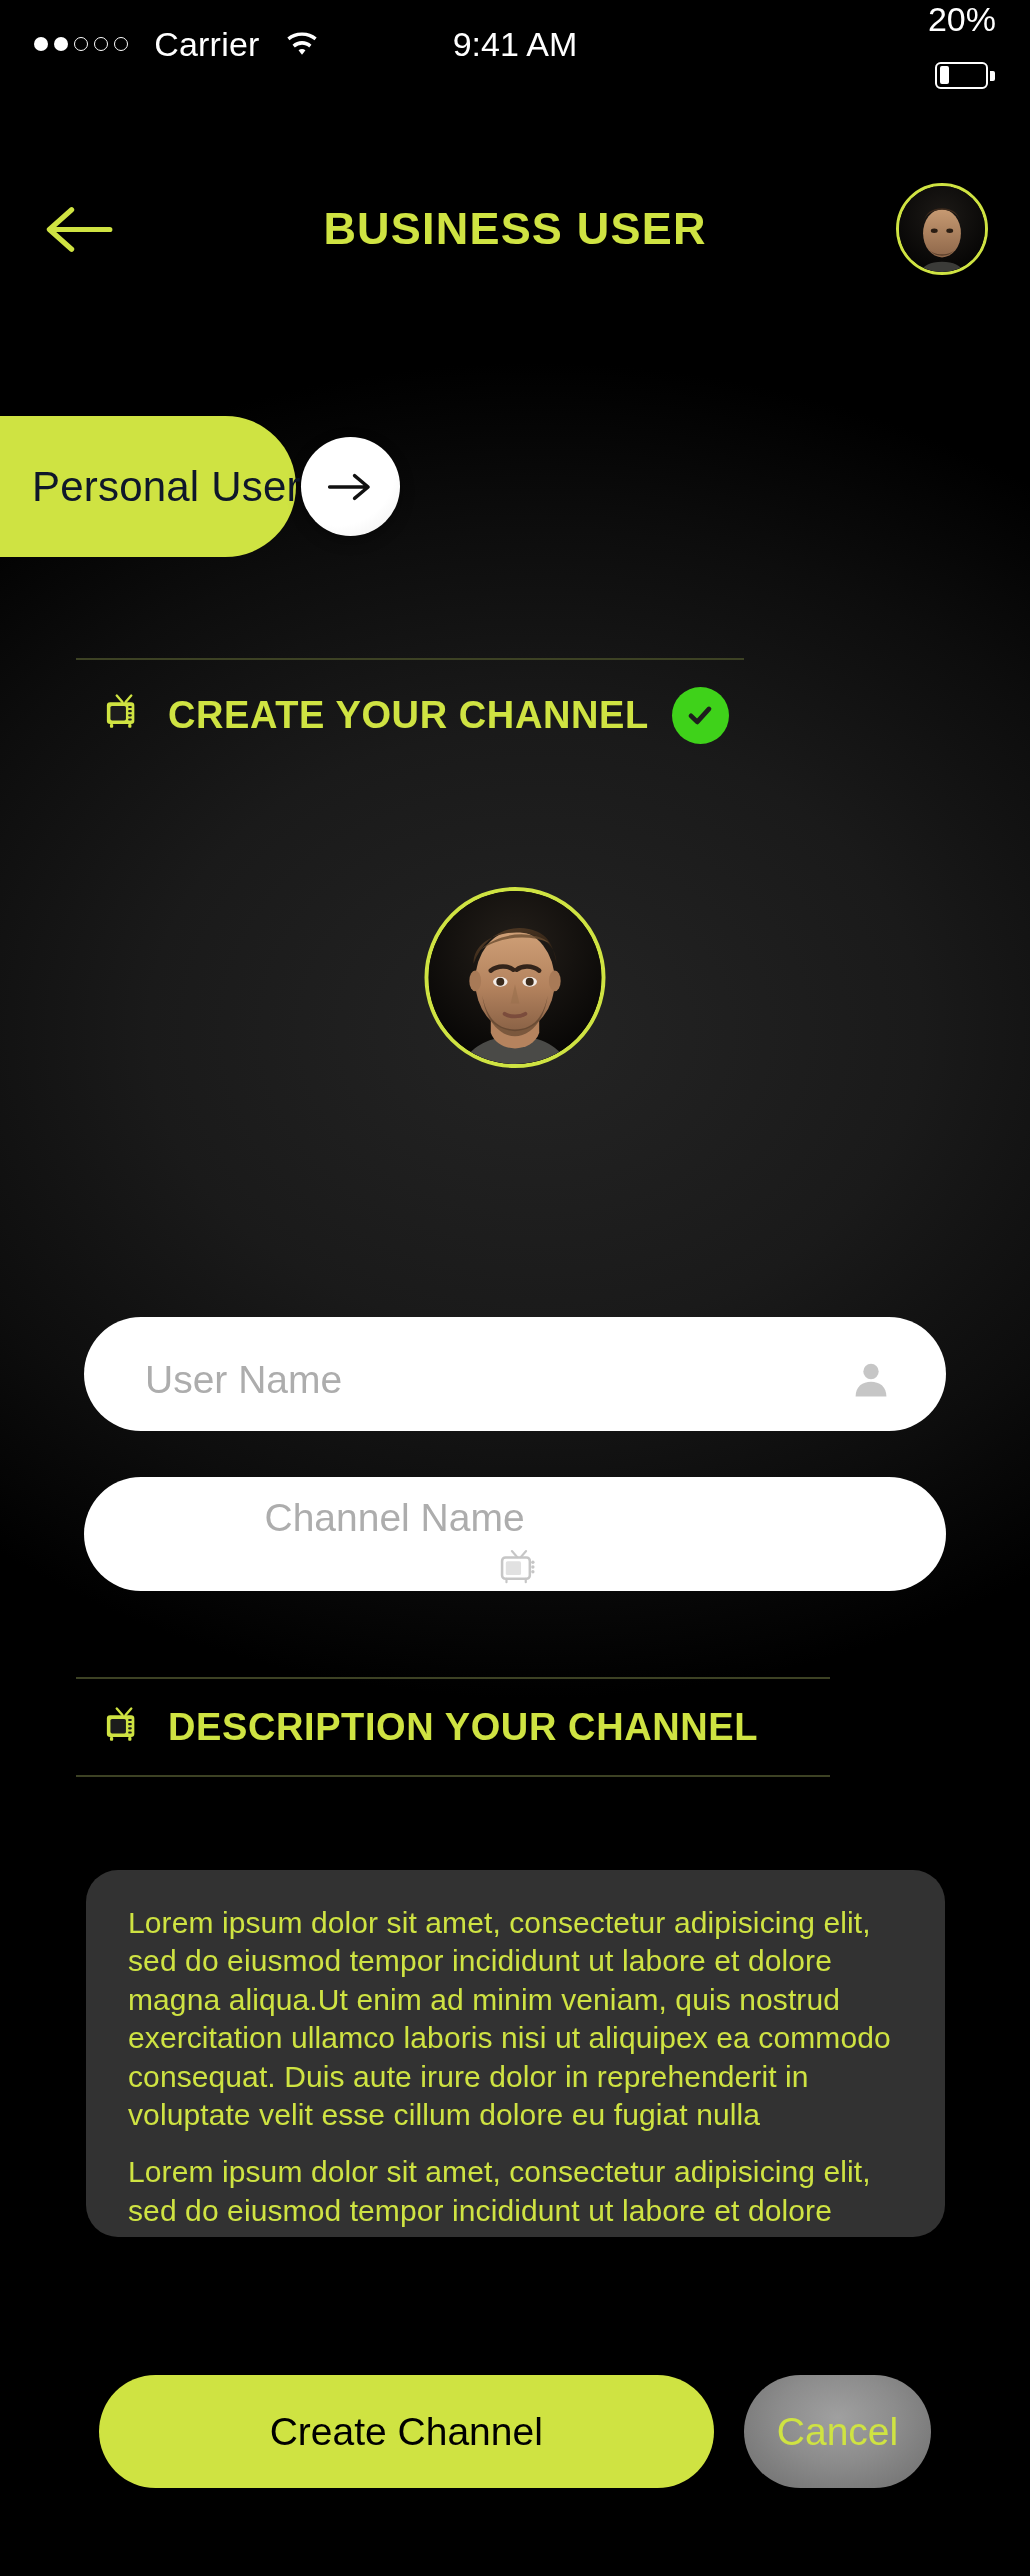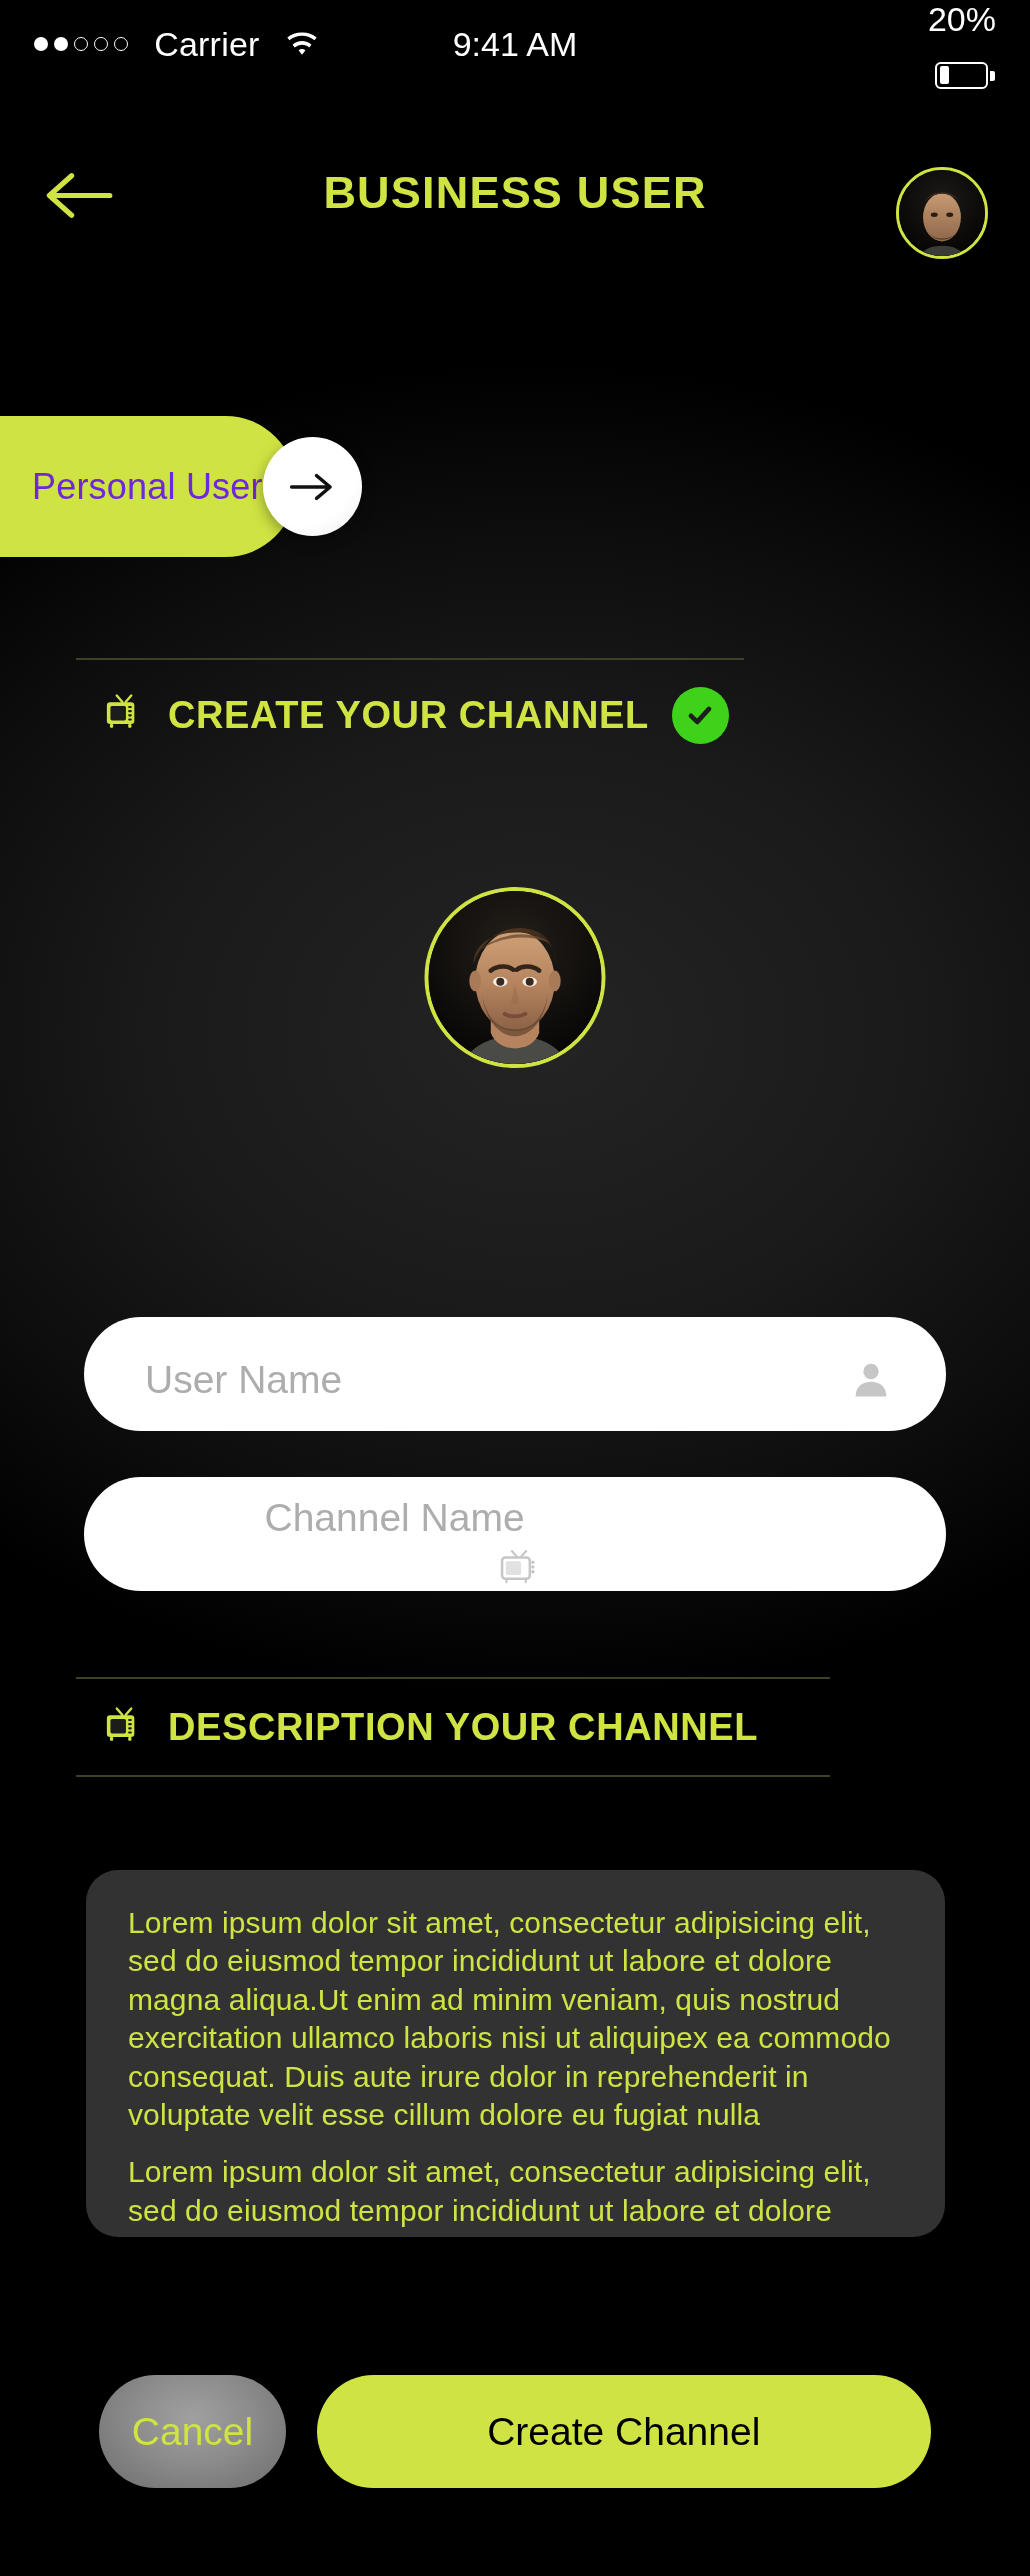"BUSINESS USER" .header { align-items: flex-start -> center }
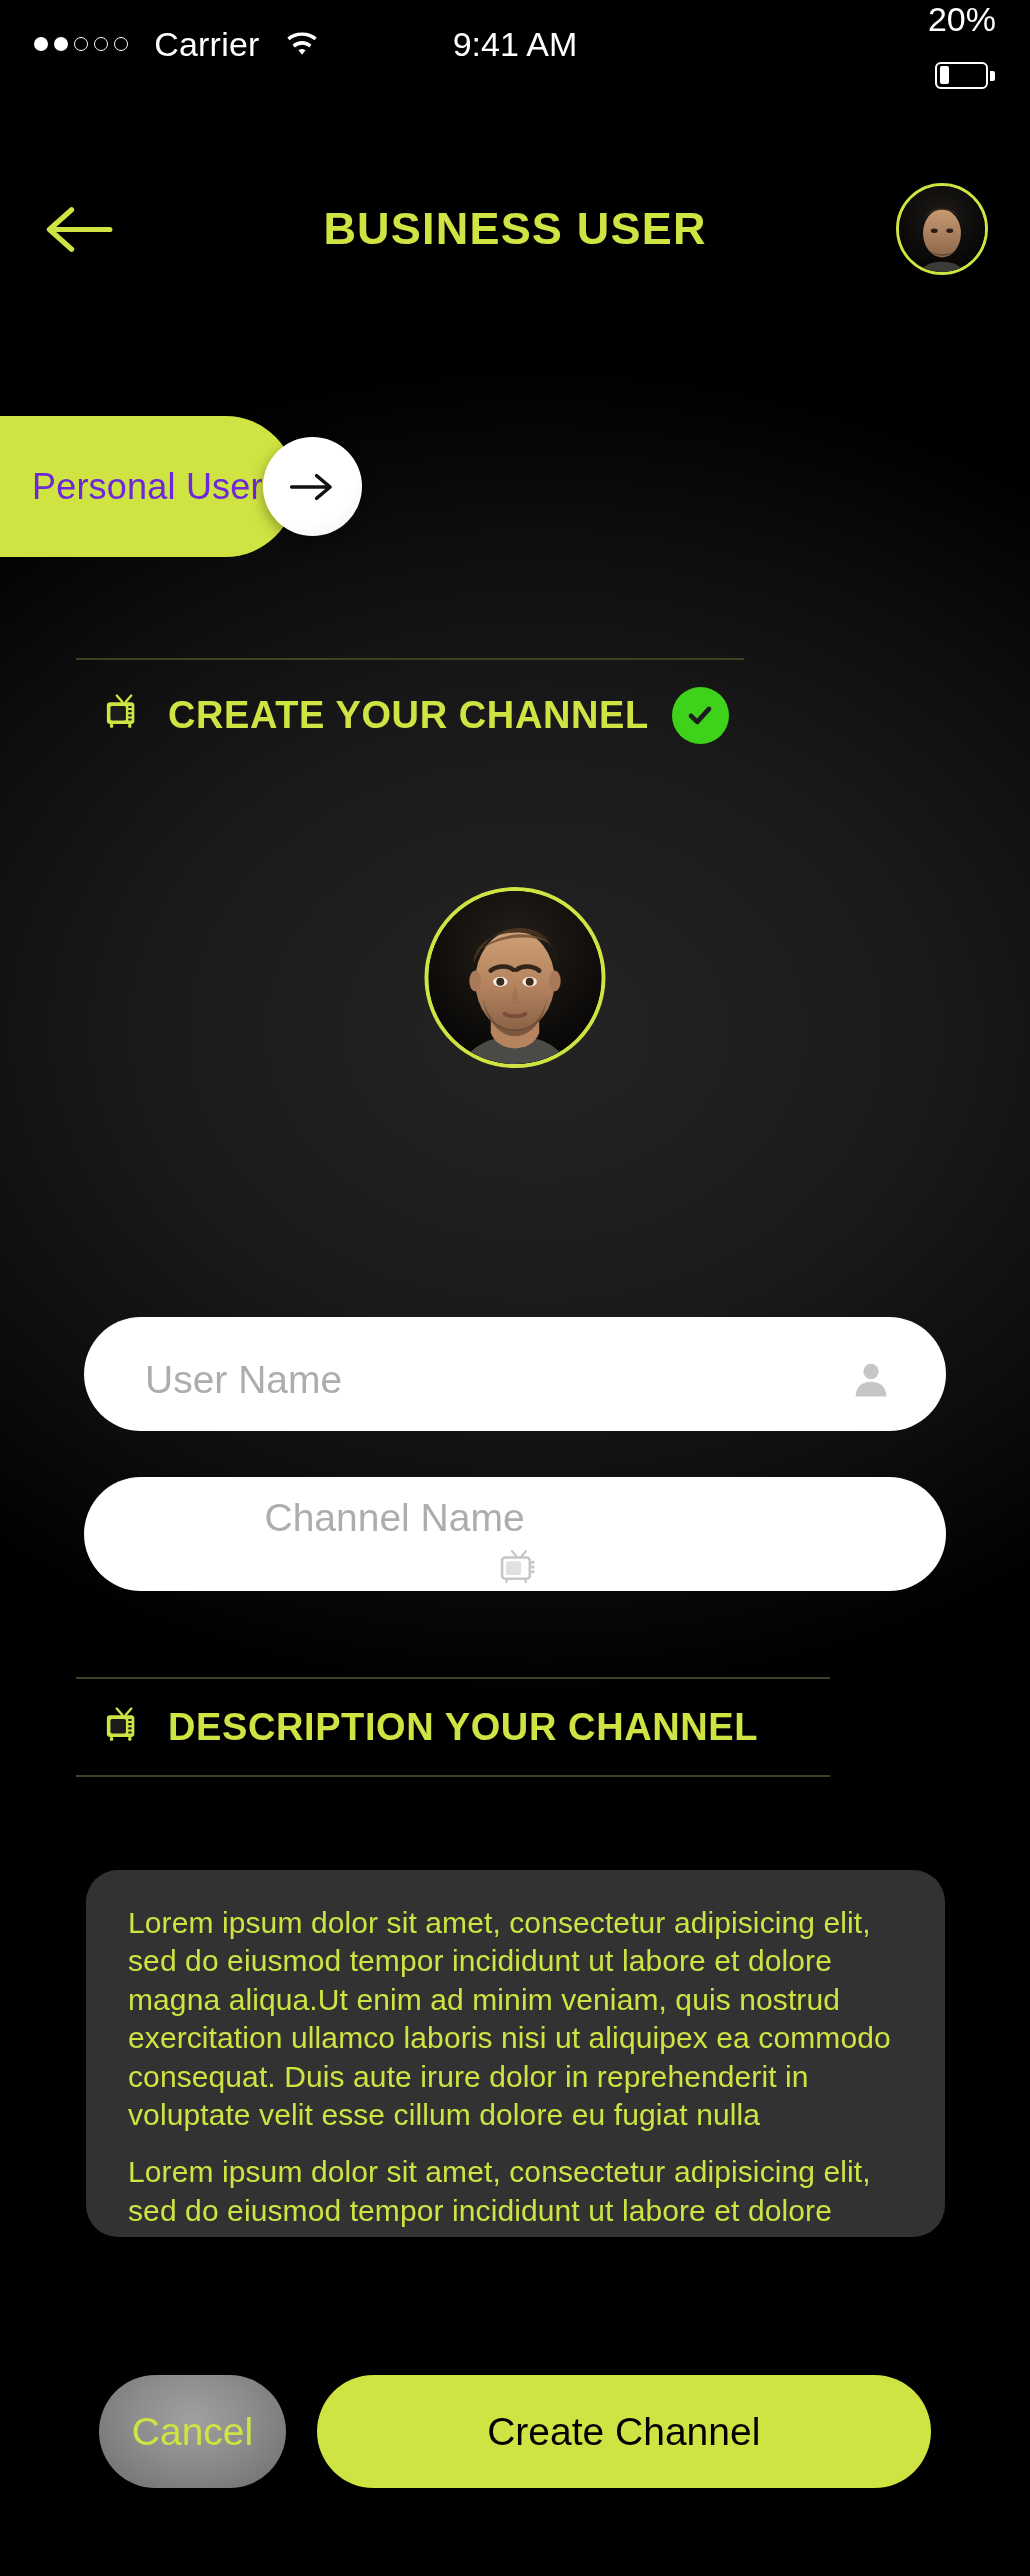"Personal User" .switch-label { color: #6d28d9 -> #0f172a; font-size: 36px -> 42px }
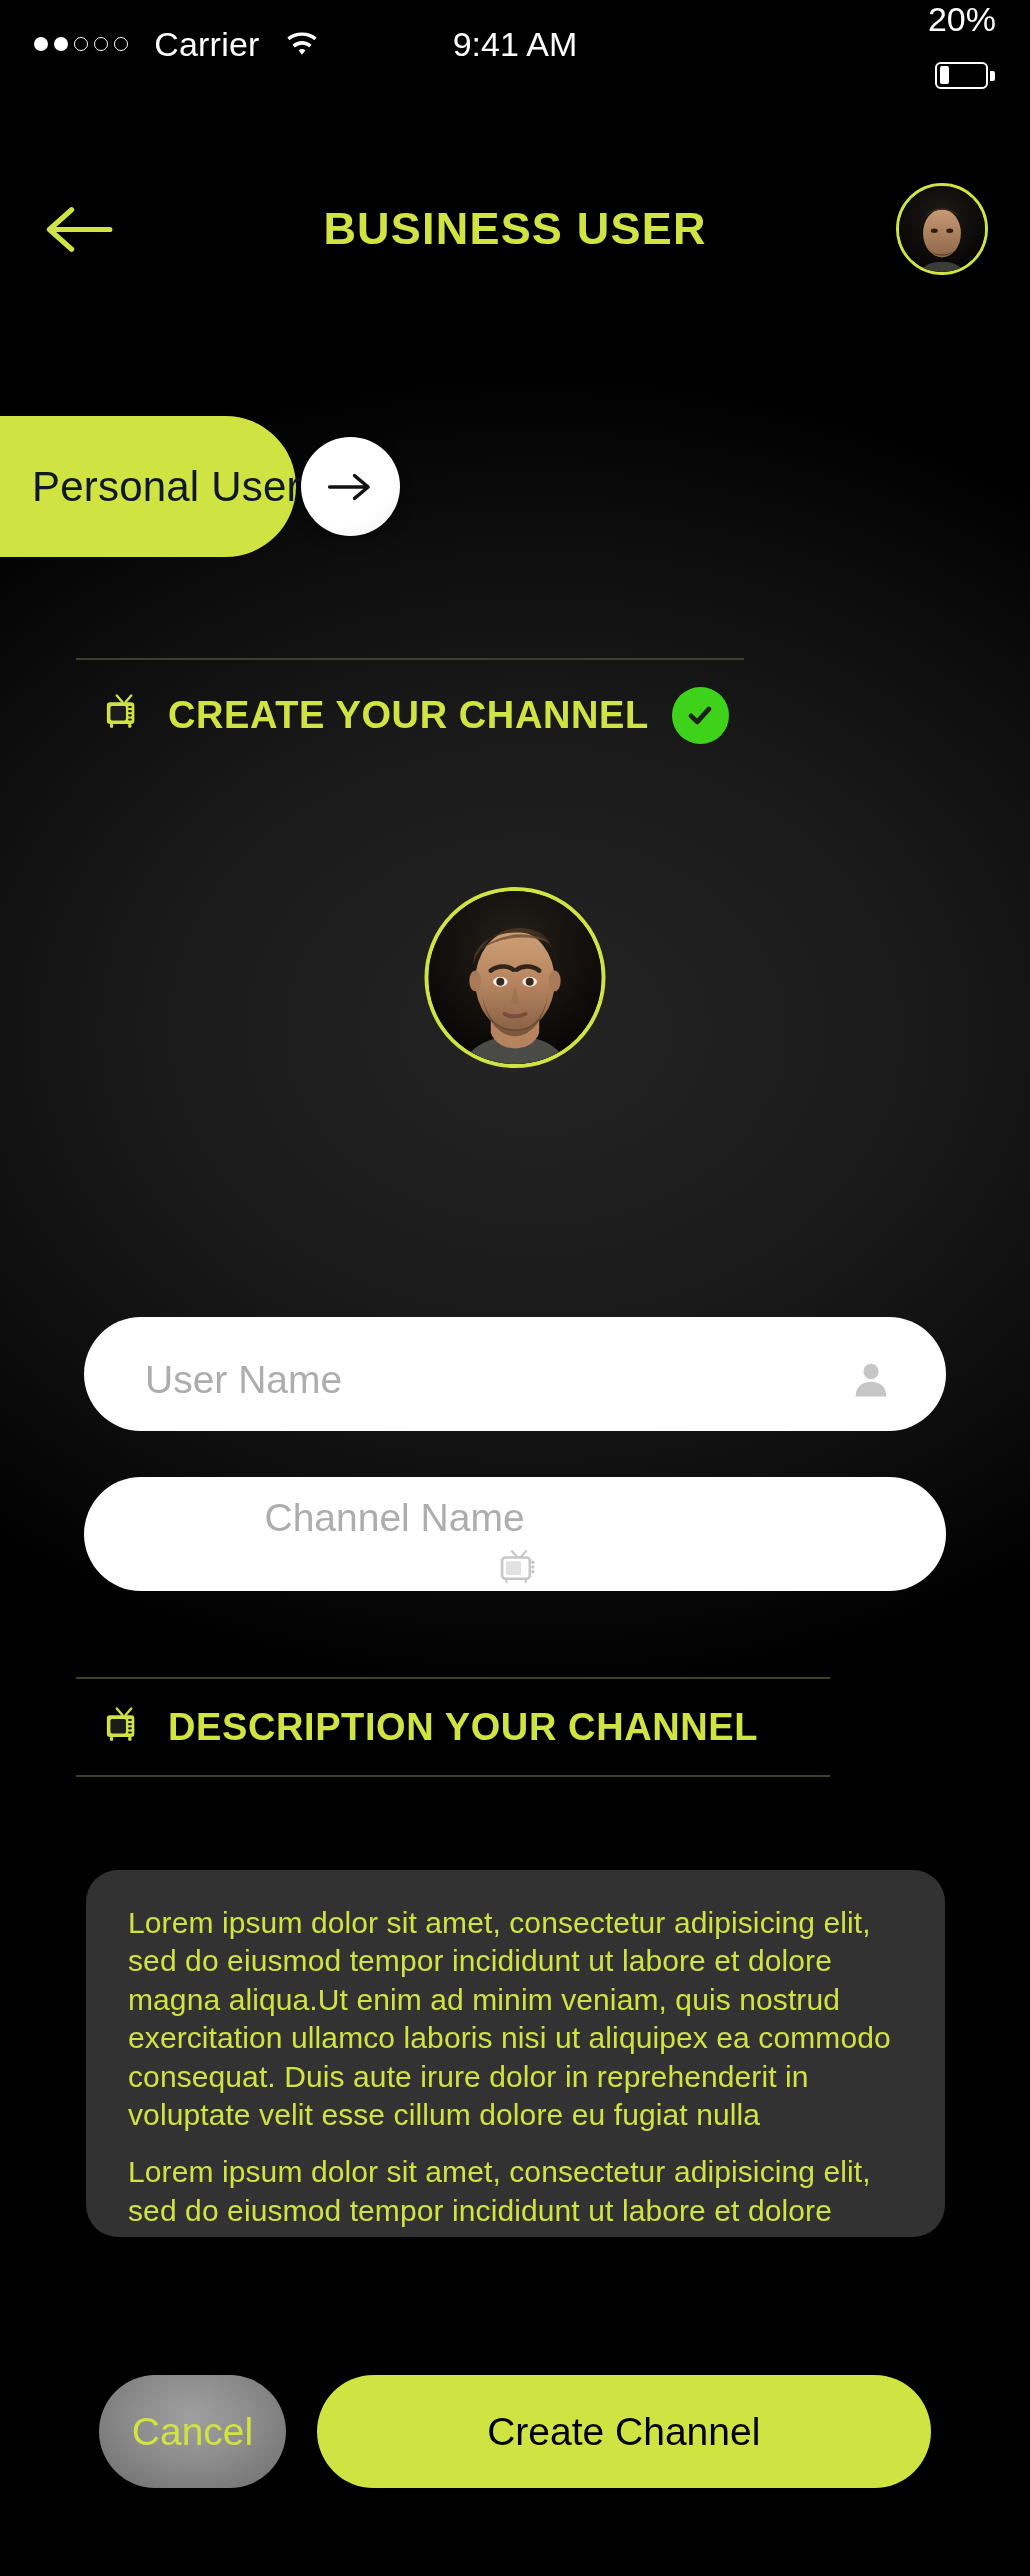"Cancel" button.btn { order: before "Create Channel" -> after "Create Channel" }
